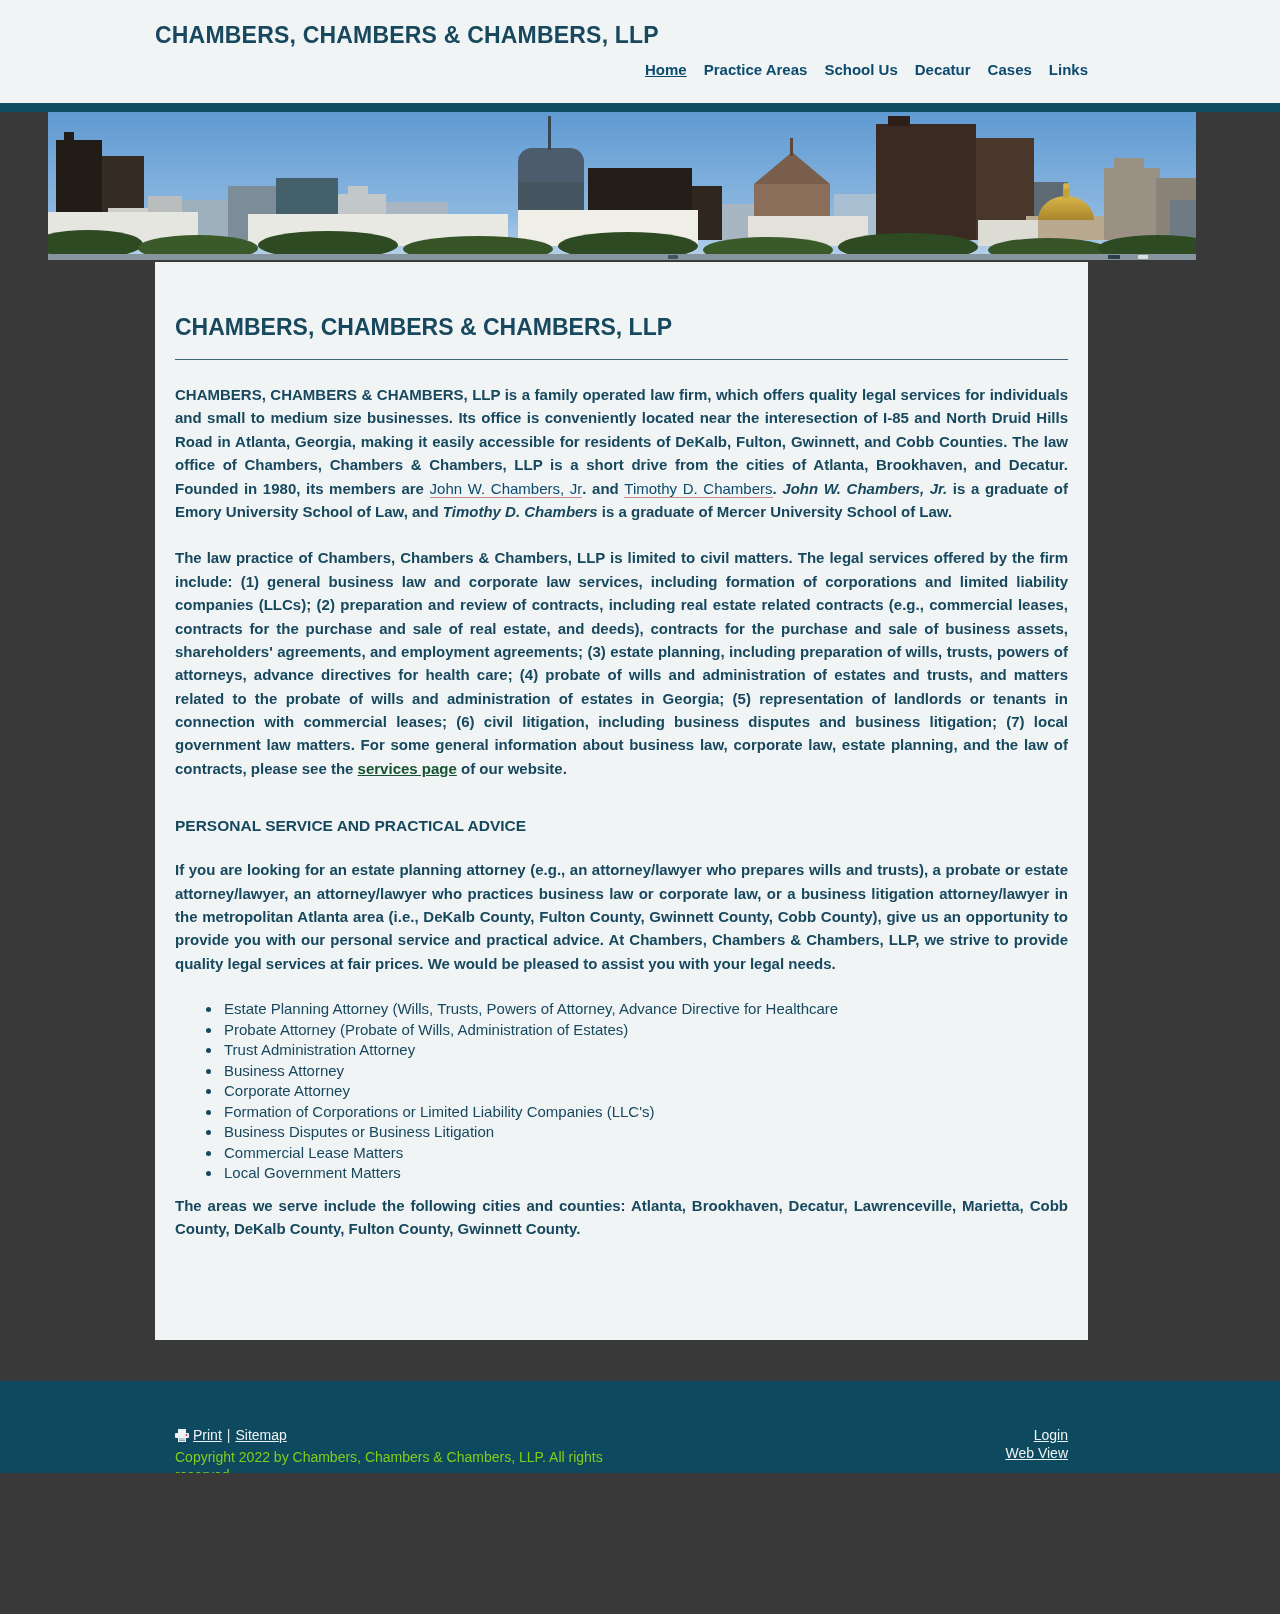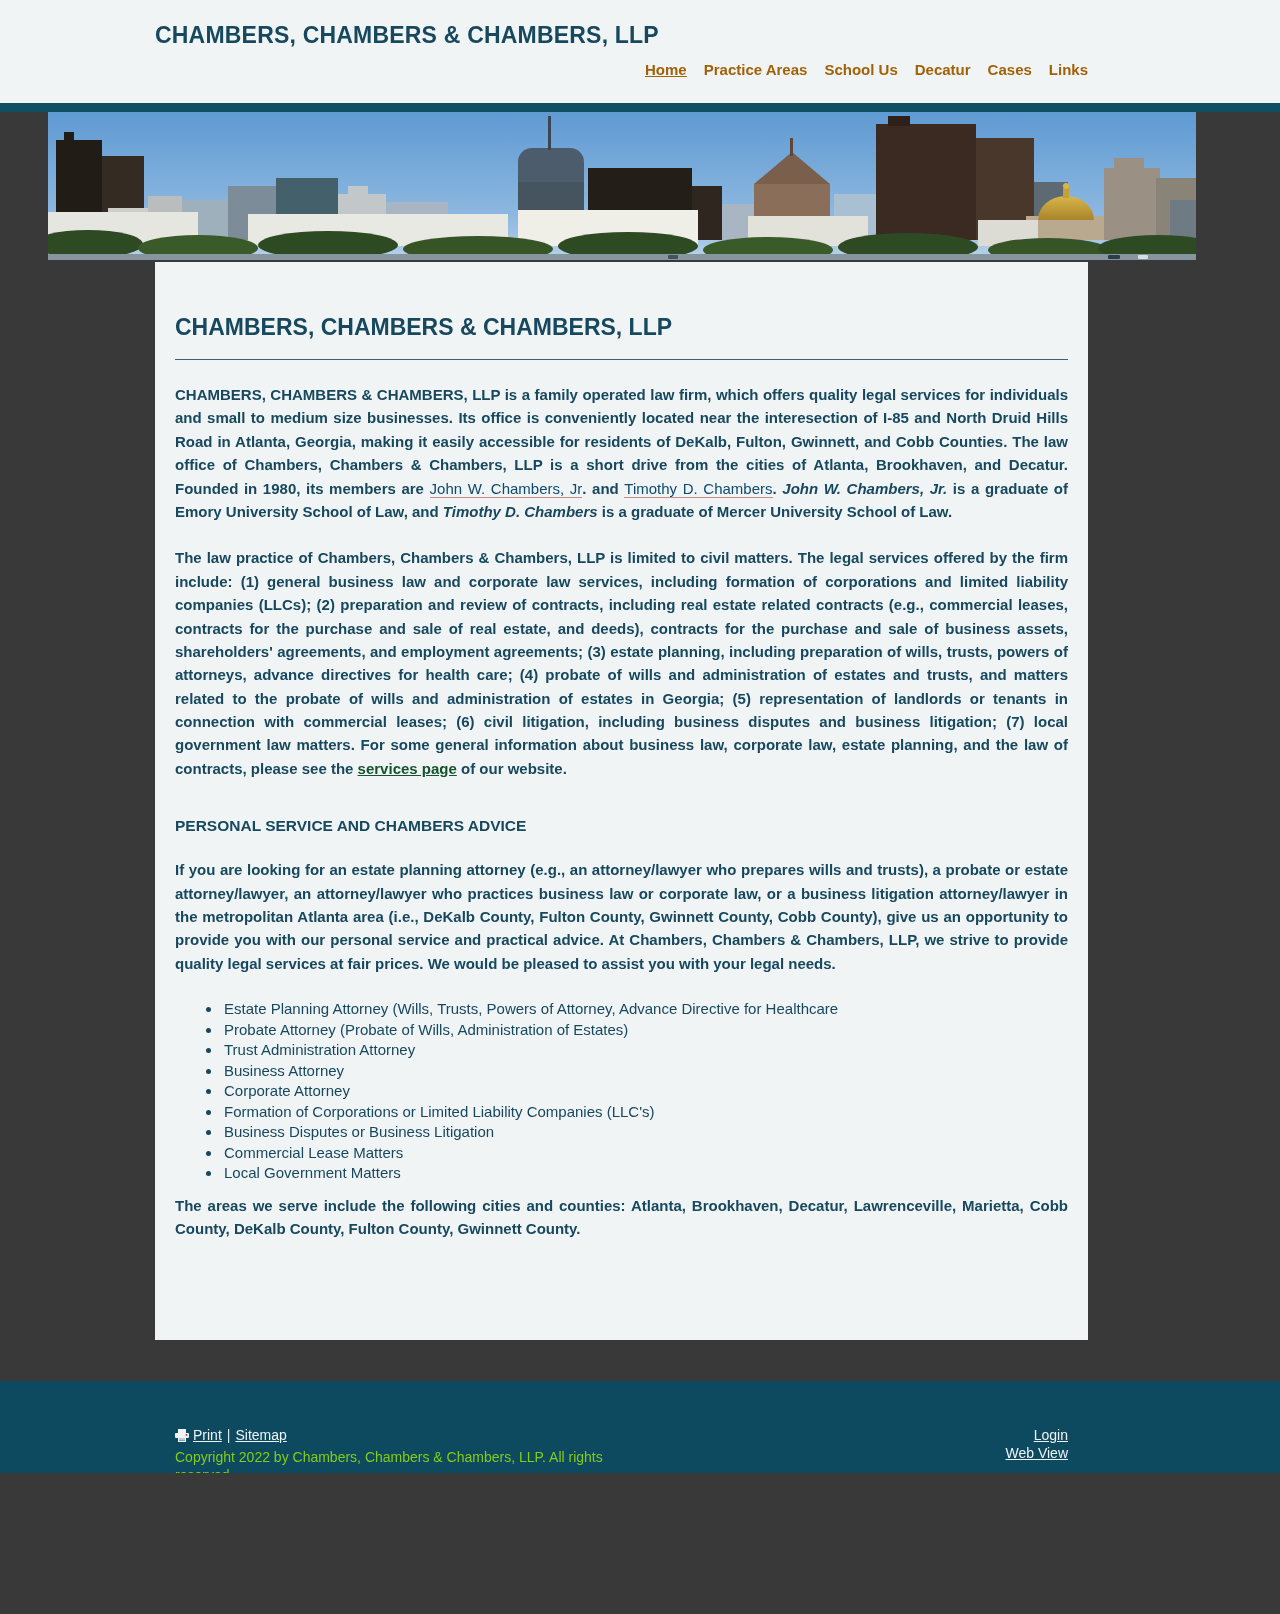"Home" .main-nav a { color: #a16207 -> #0c4a6e }
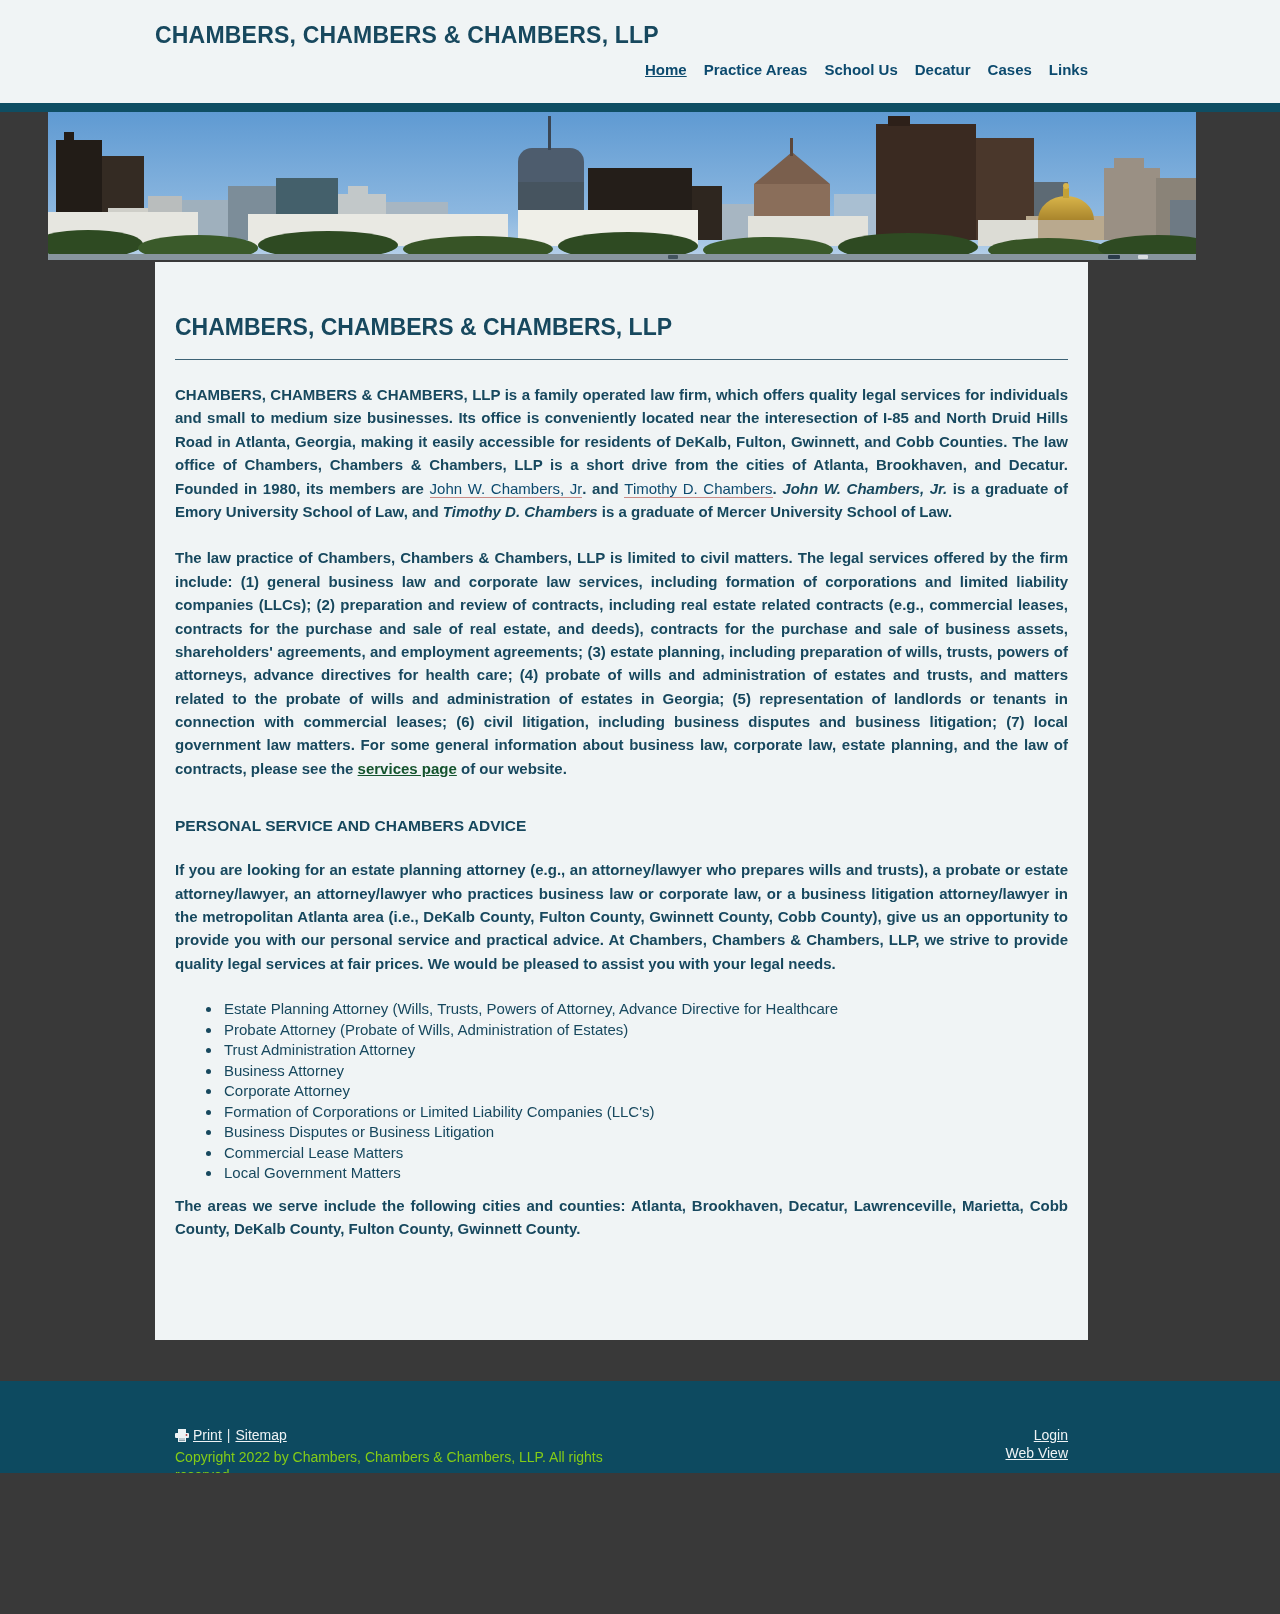"PERSONAL SERVICE AND CHAMBERS ADVICE" h2.section-heading { text: CHAMBERS -> PRACTICAL }
